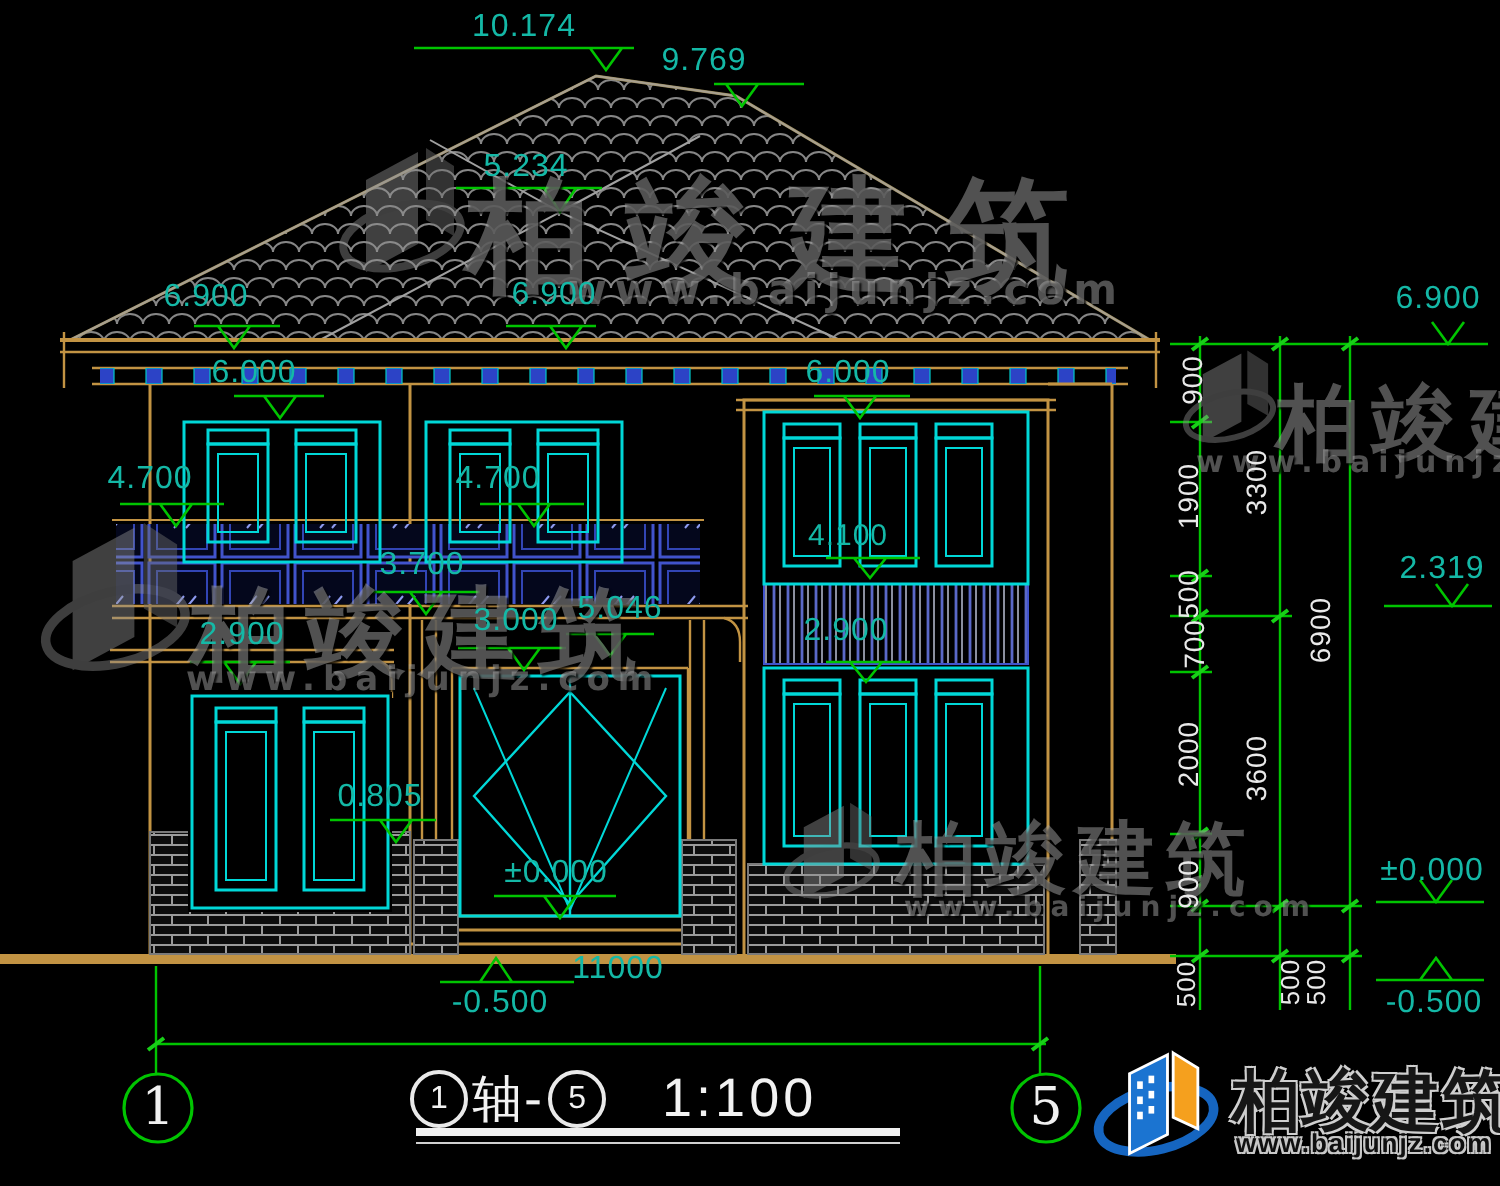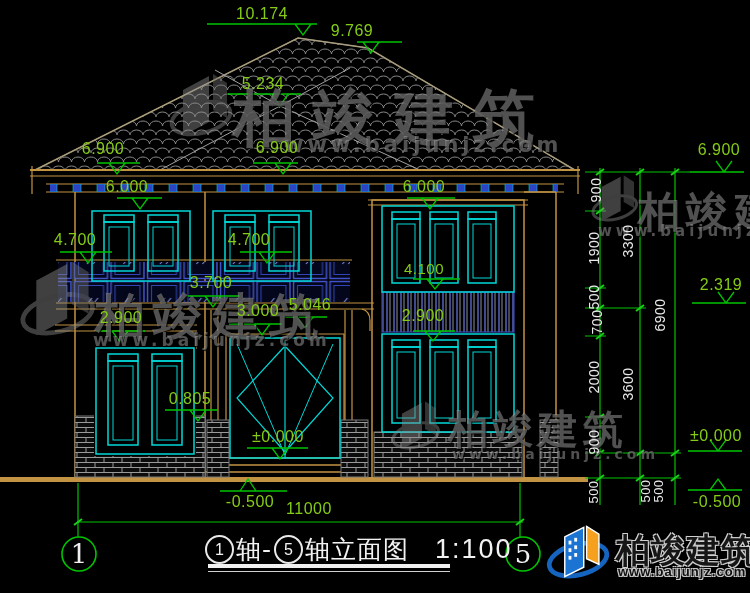"10.174" .lbl { color: #84cc16 -> #14b8a6 }
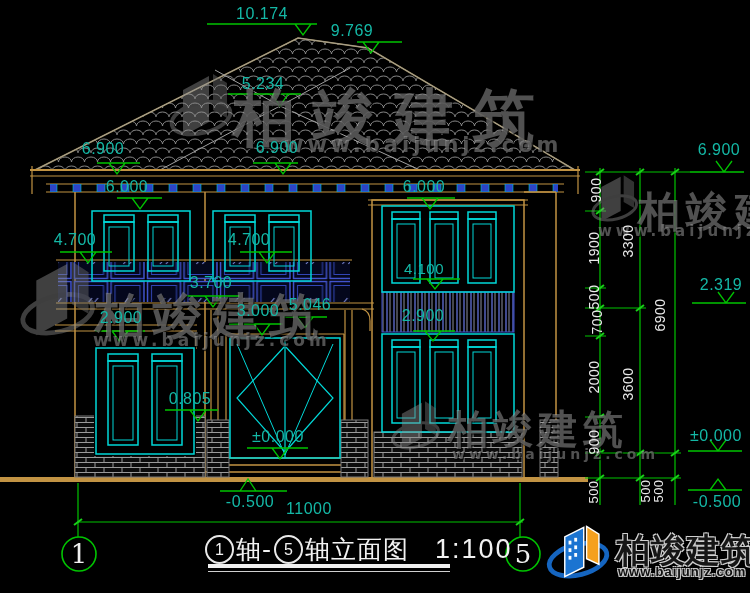"11000" div.lbl { top: 509px -> 485px }
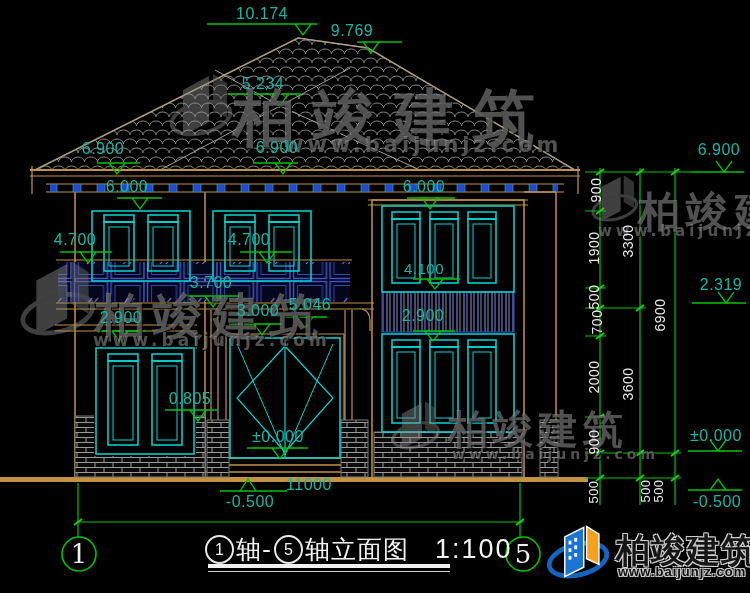"轴立面图" span.t { html: <span>轴立面图</span> -> none }
